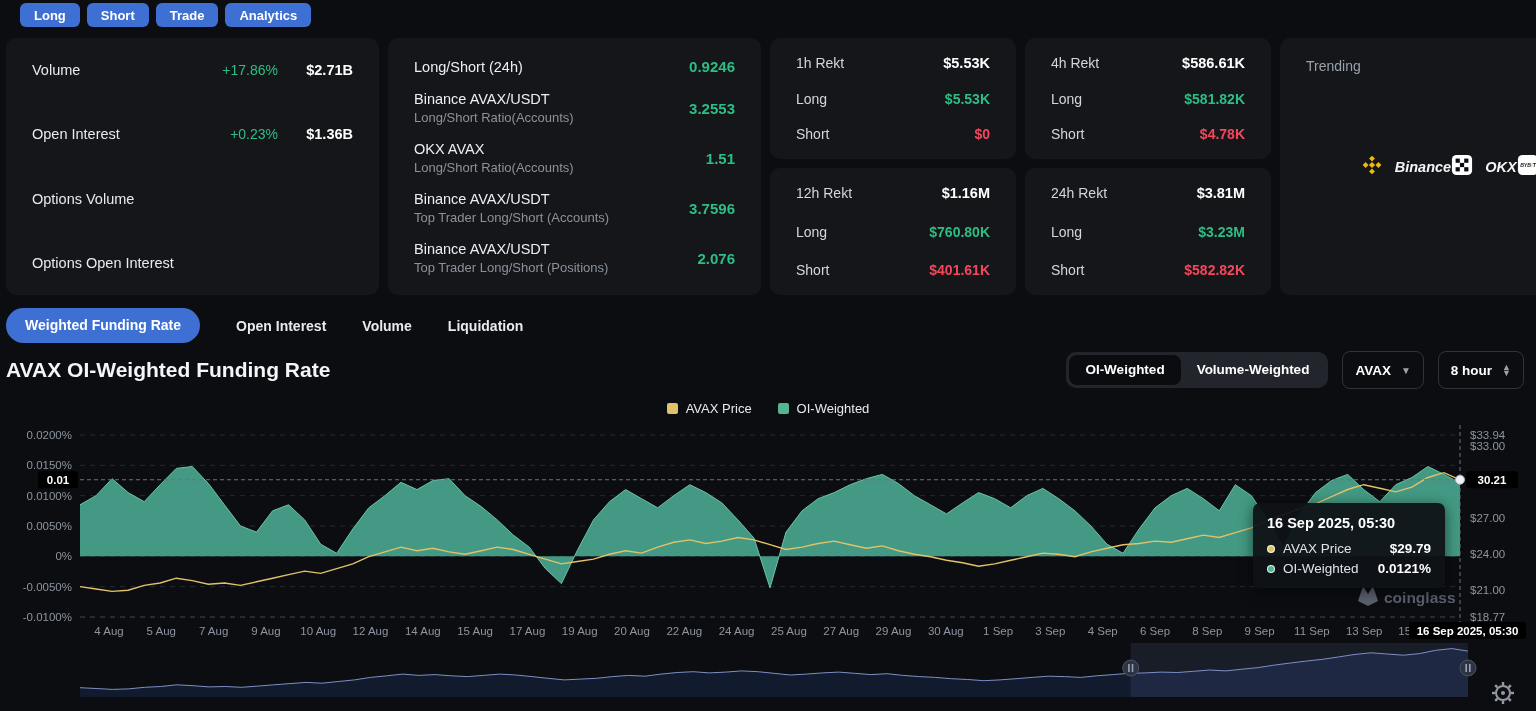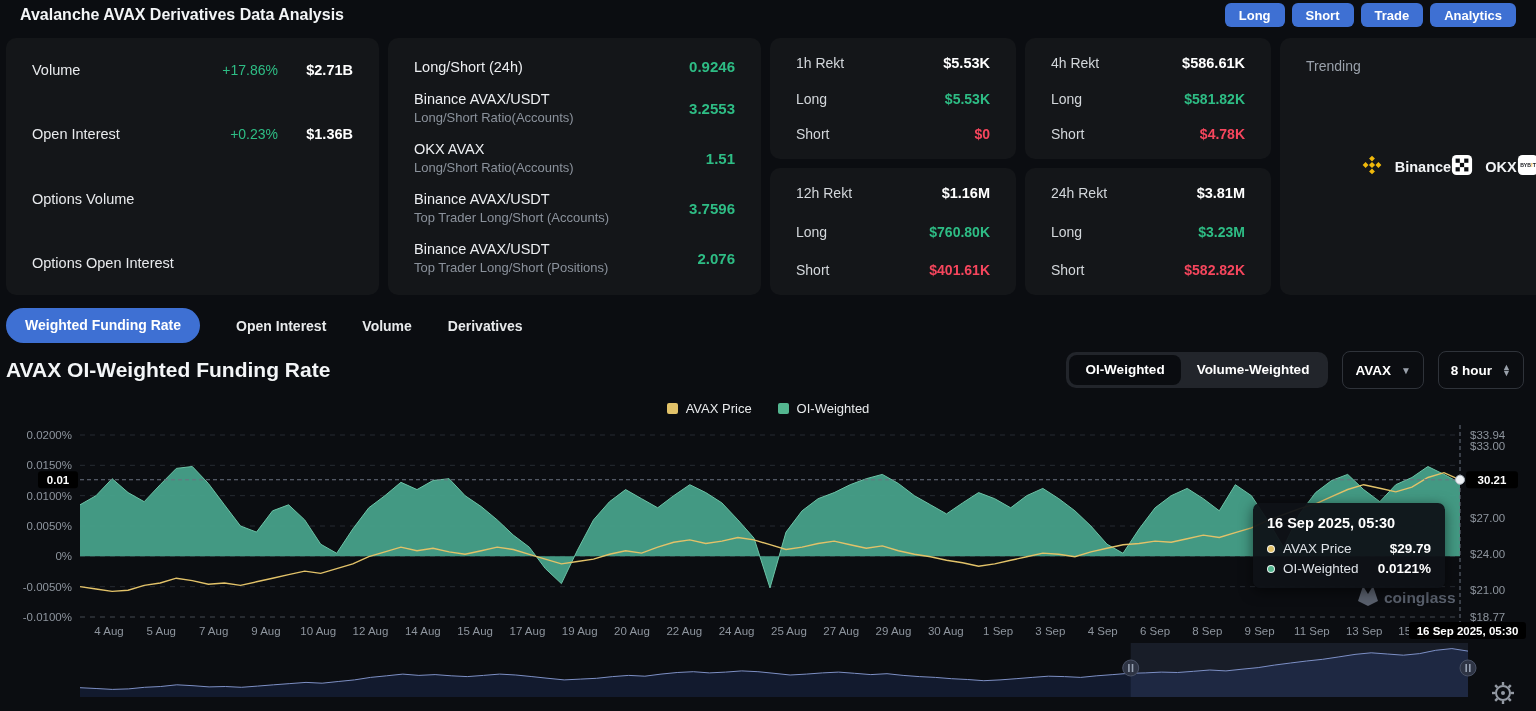"Avalanche AVAX Derivatives Data Analysis" div.page-title { html: <div>Avalanche AVAX Derivatives Data Analysis</div> -> none }
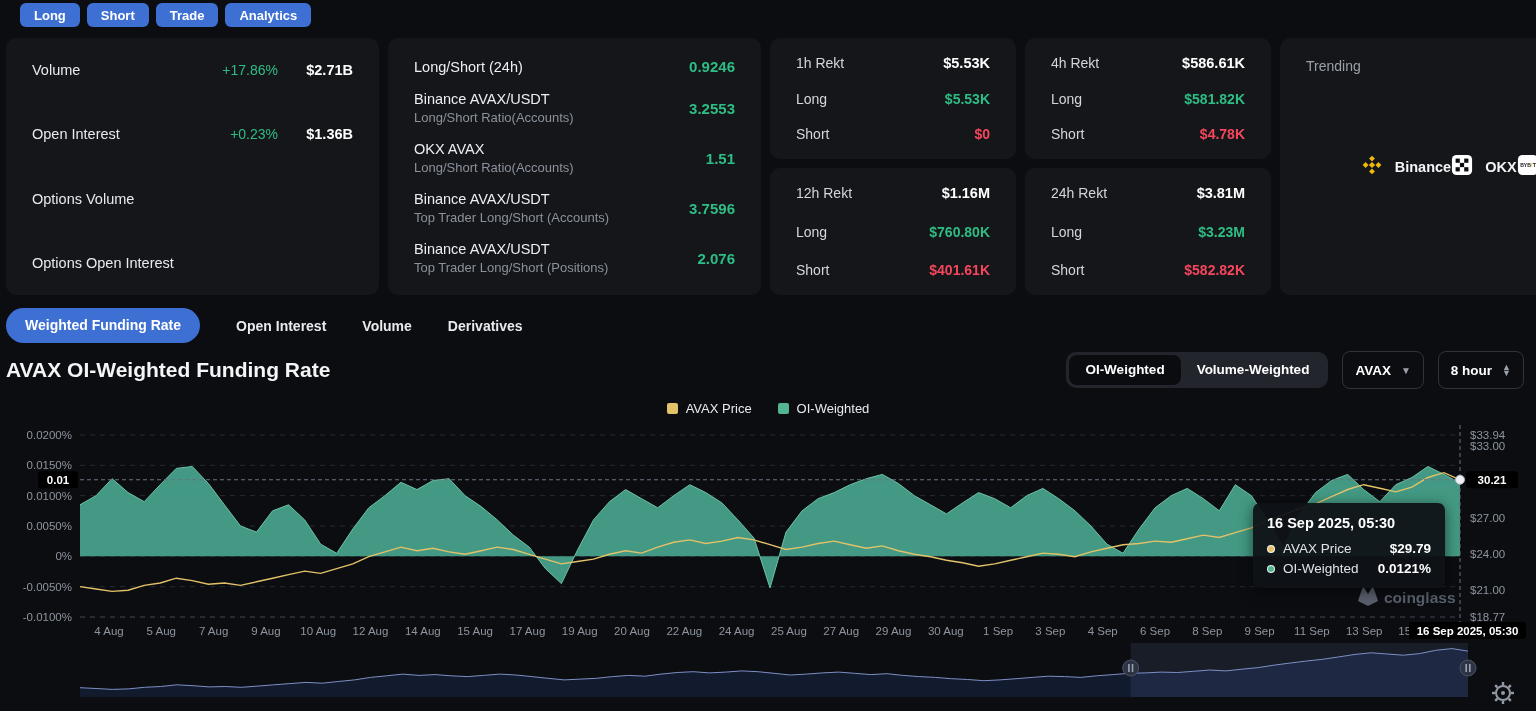"Binance" .trend-item { font-style: none -> italic }
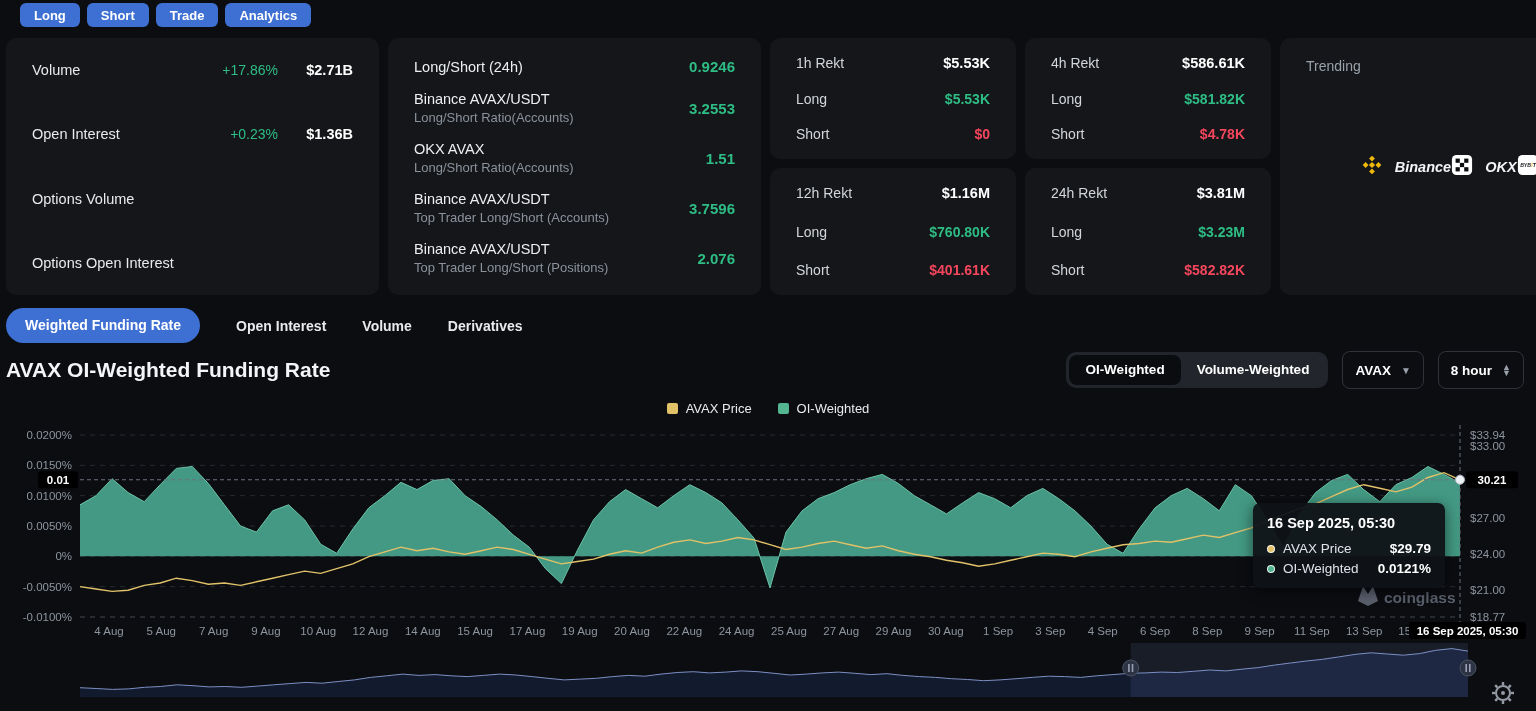"Derivatives" div.tab { text: Derivatives -> Liquidation }
